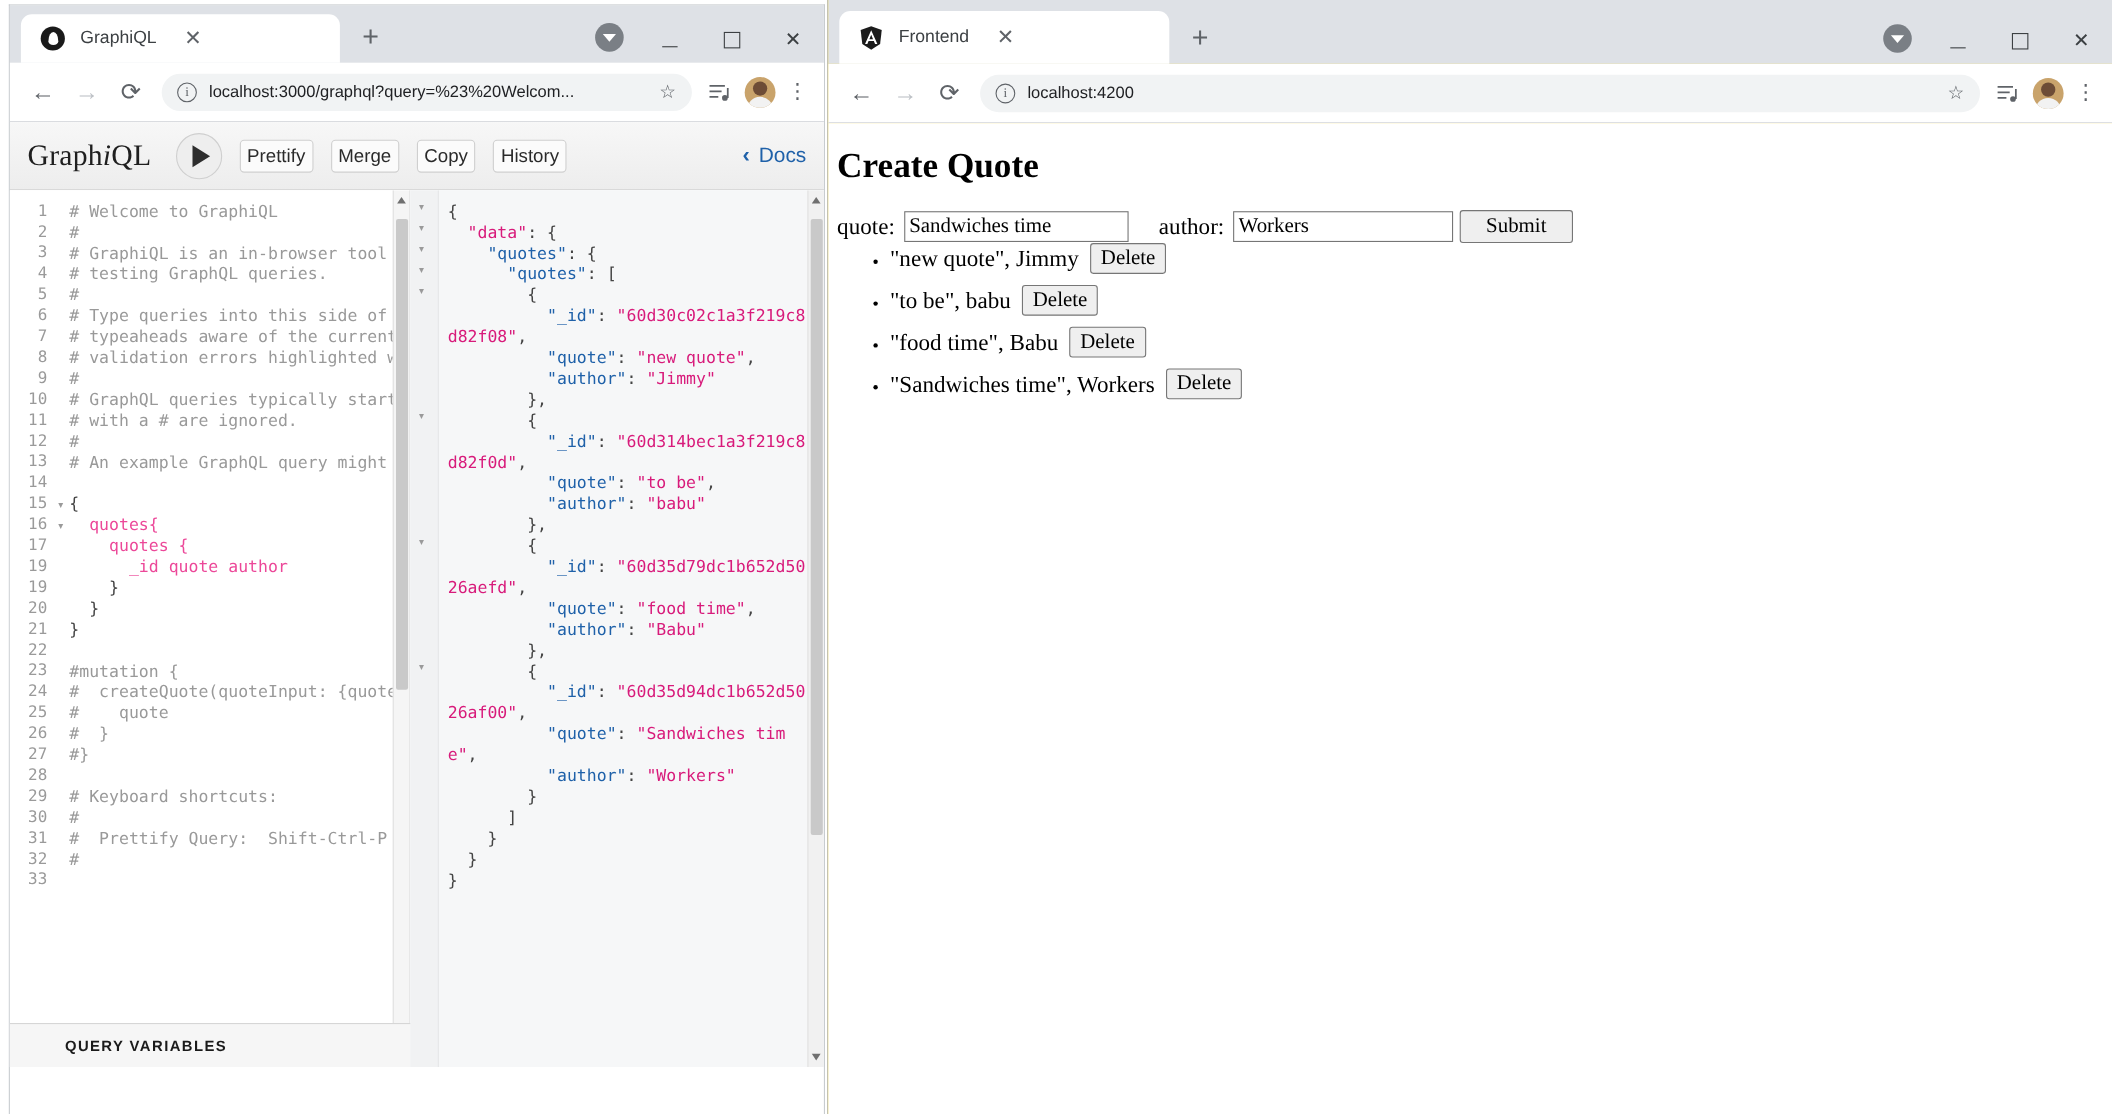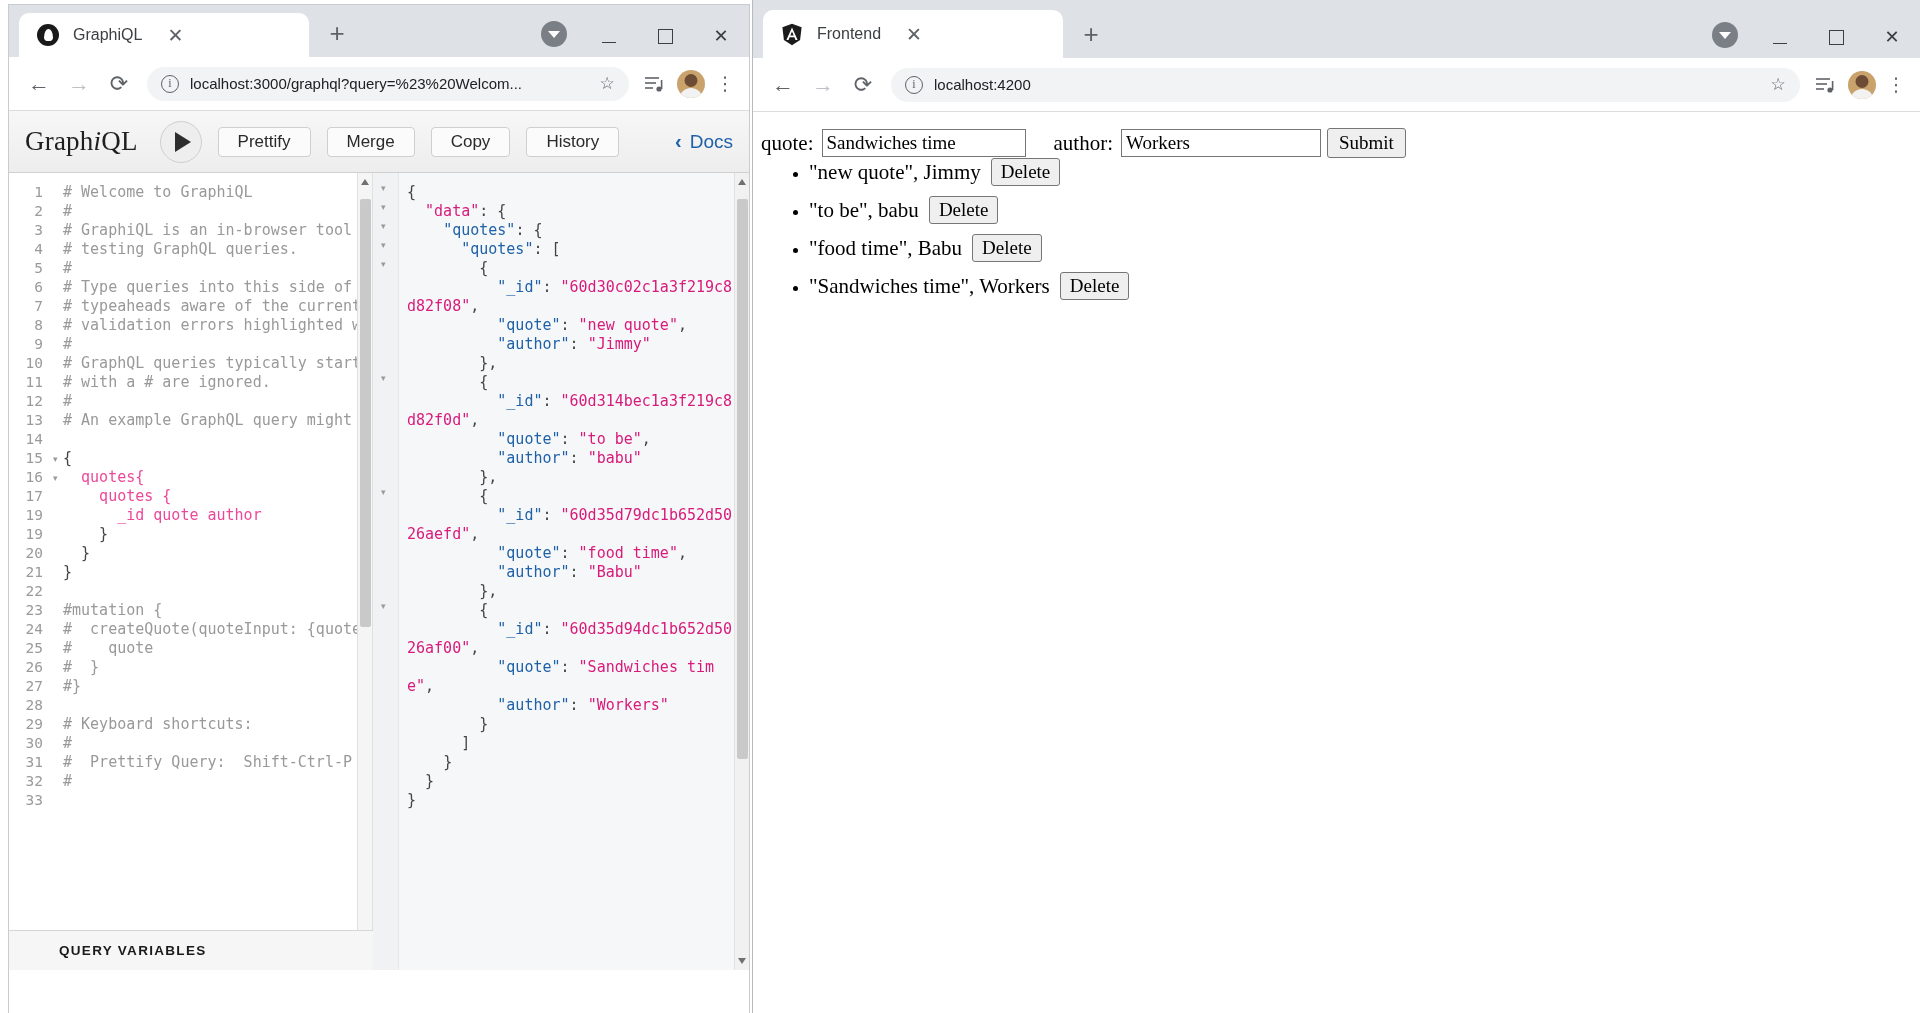"Prettify" .gq-btn { padding: 0 19px -> 0 6px }
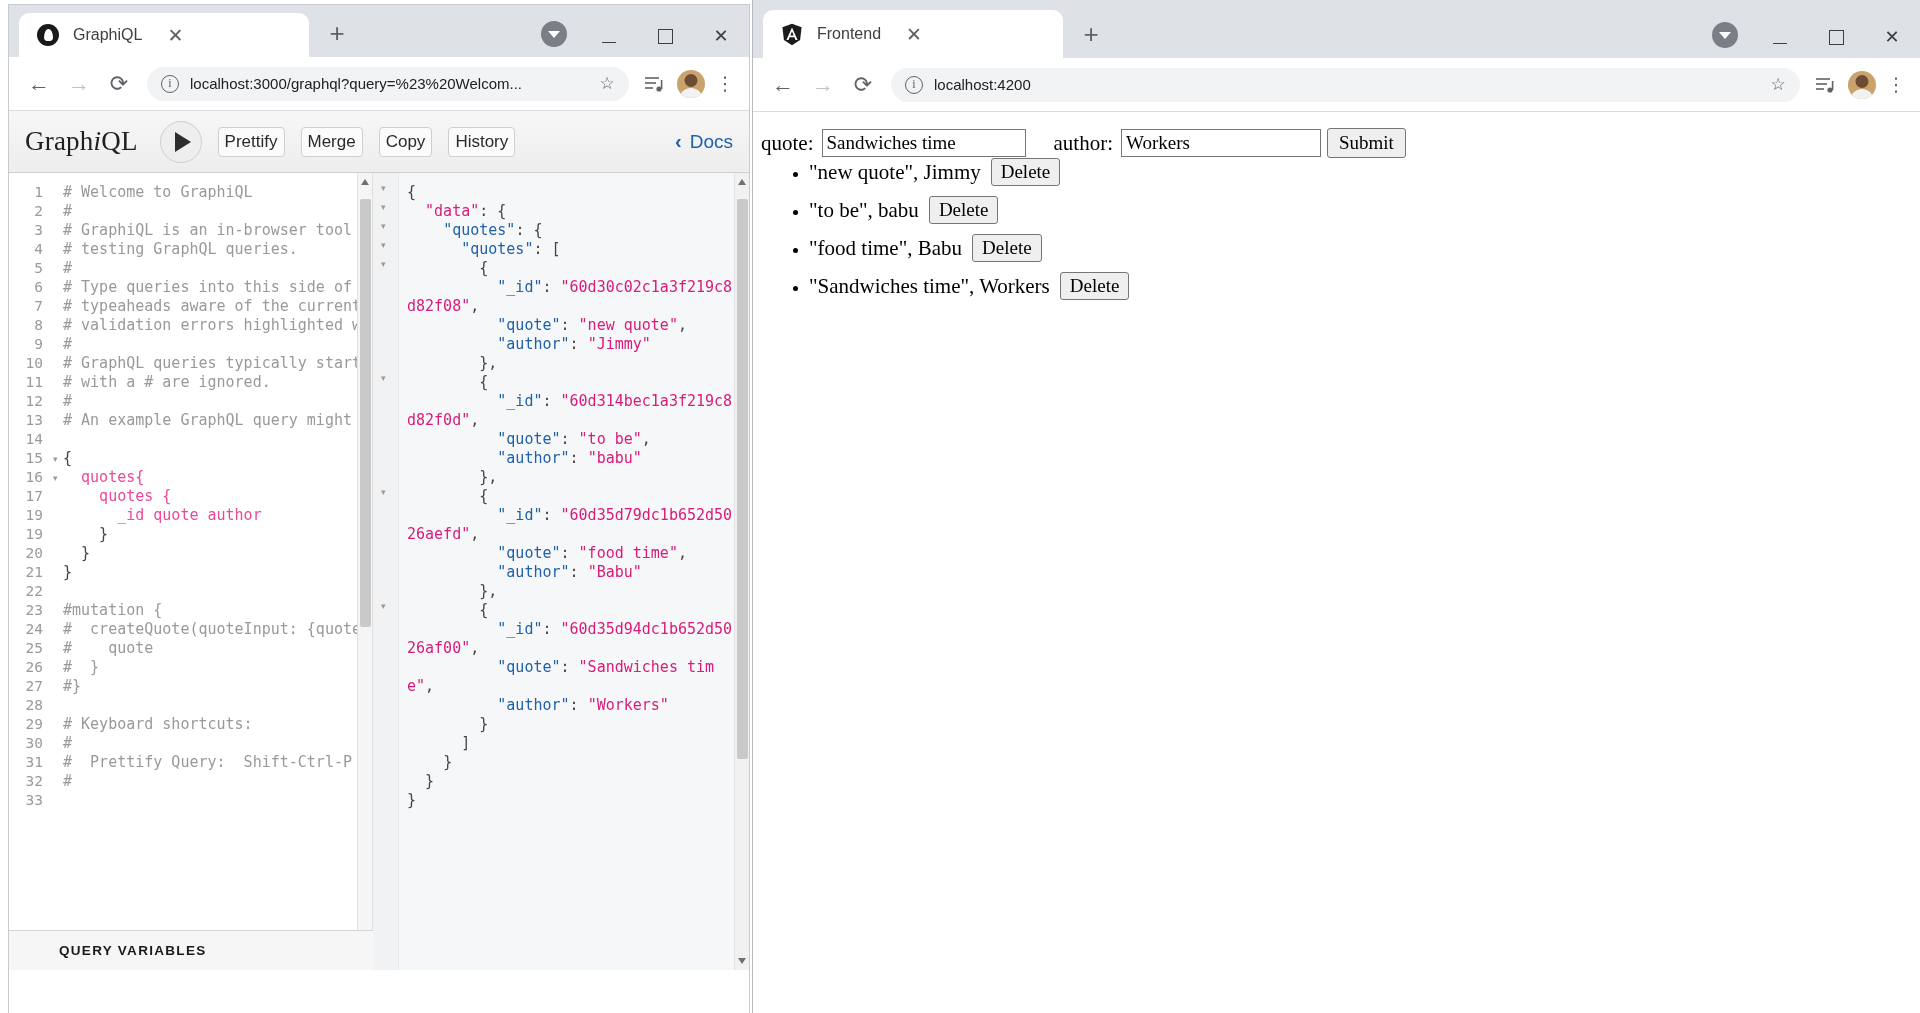"Create Quote" div.ng-h1 { html: none -> <div>Create Quote</div> }
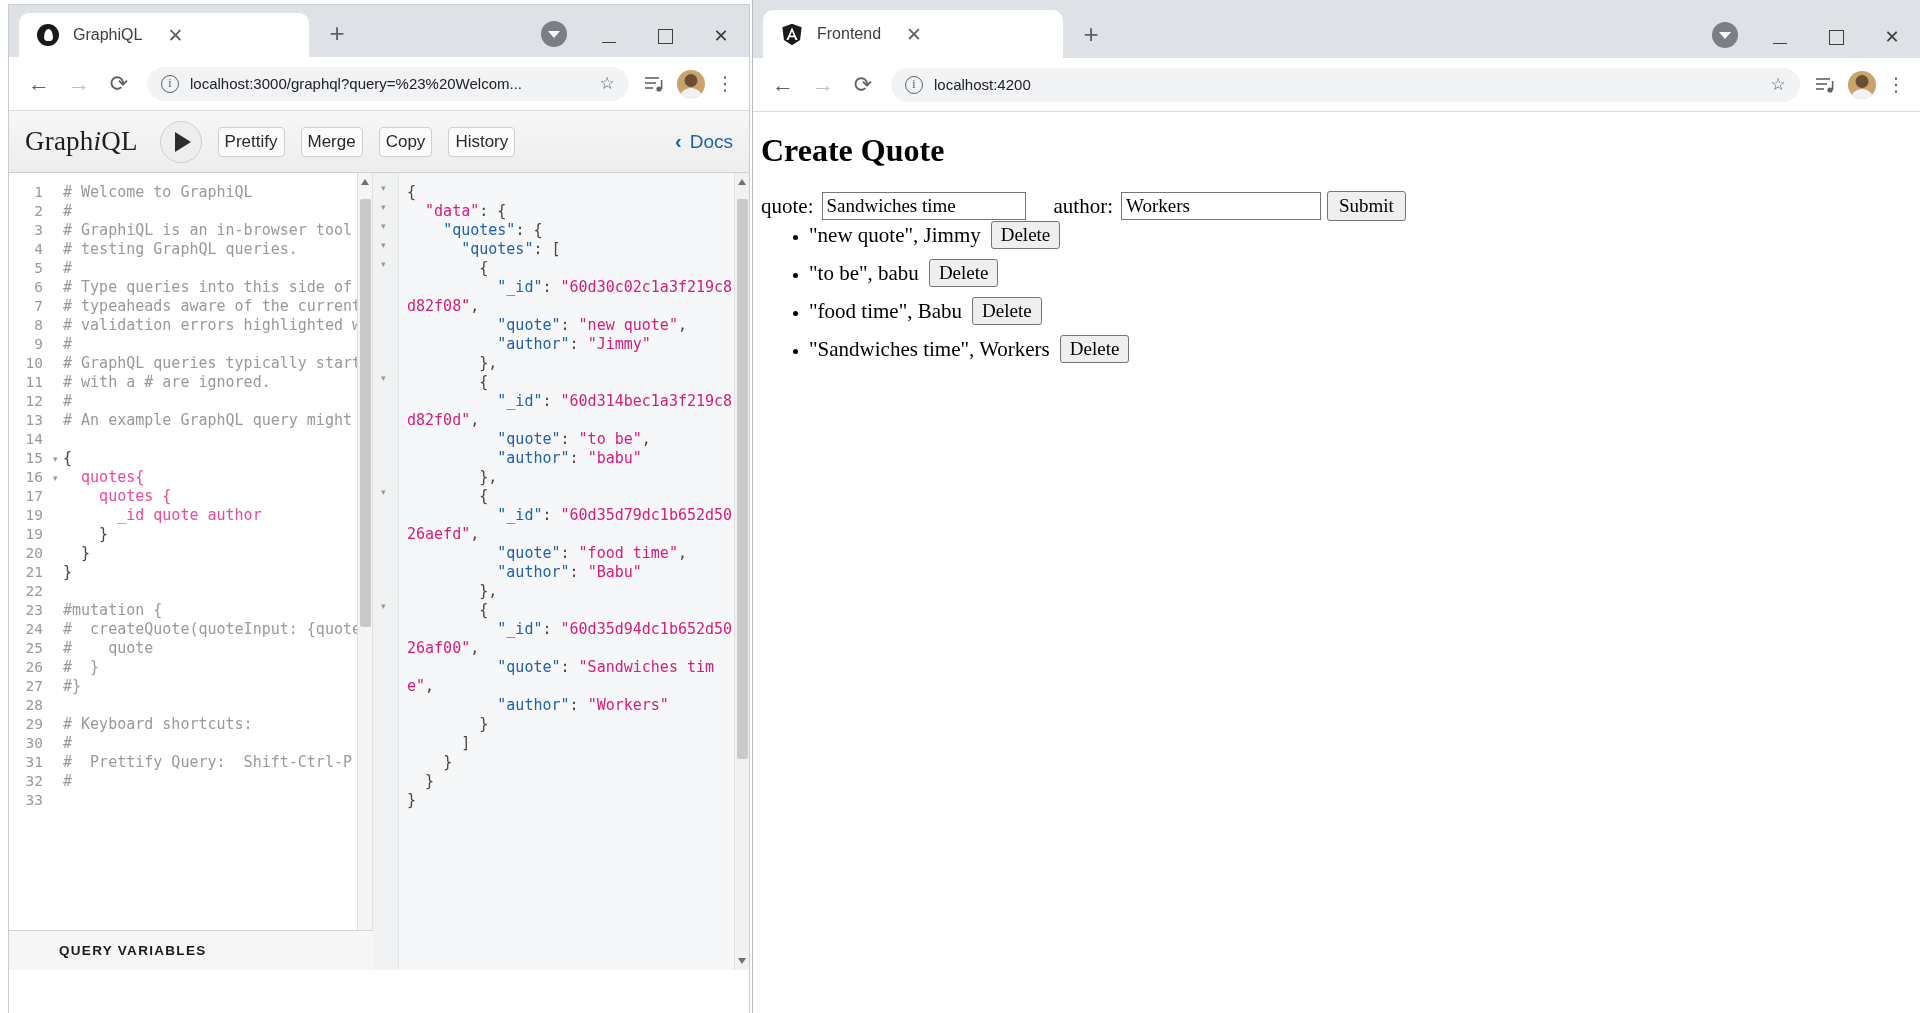"Submit" .ng-submit { padding: 0 11px -> 0 23px }
